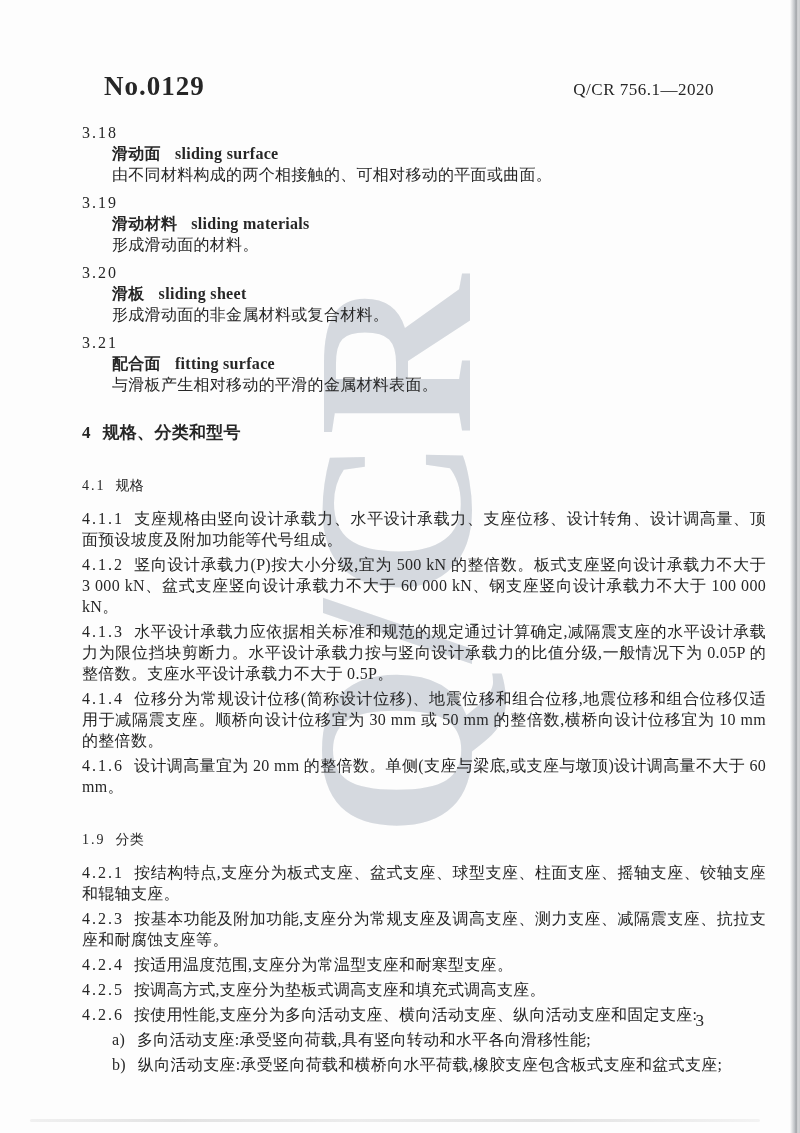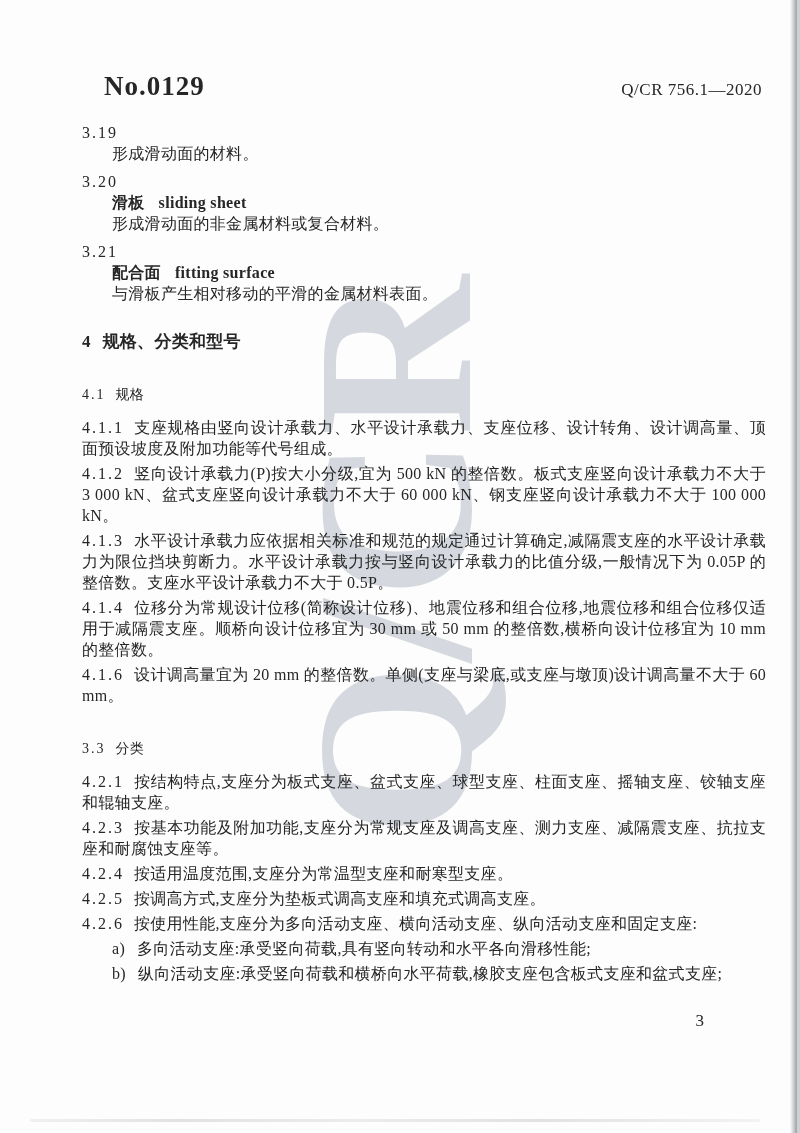"No.0129" .header { padding: 56px 38px 0 104px -> 56px 86px 0 104px }
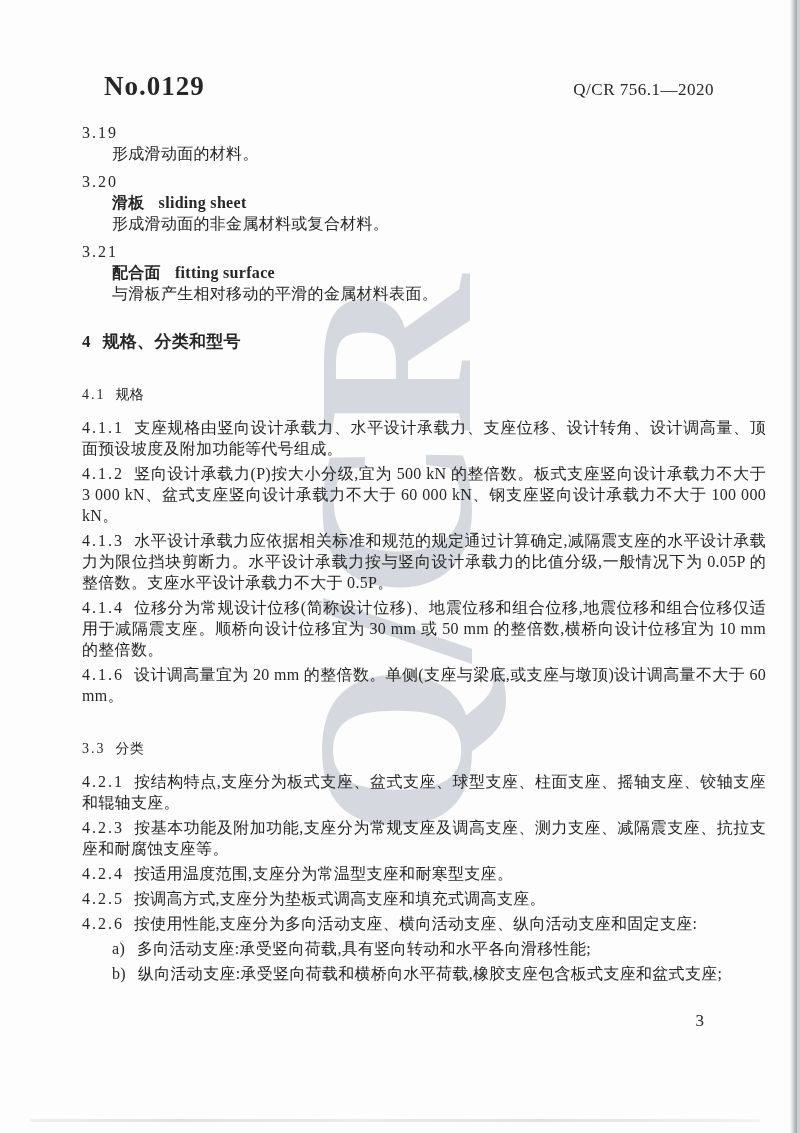"3.18" div.term-block { html: none -> <div> <div>3.18</div> <div> <span>滑动面</span><span>sliding surface</span> </div> <div>由不同材料构成的两个相接触的、可相对移动的平面或曲面。</div> </div> }
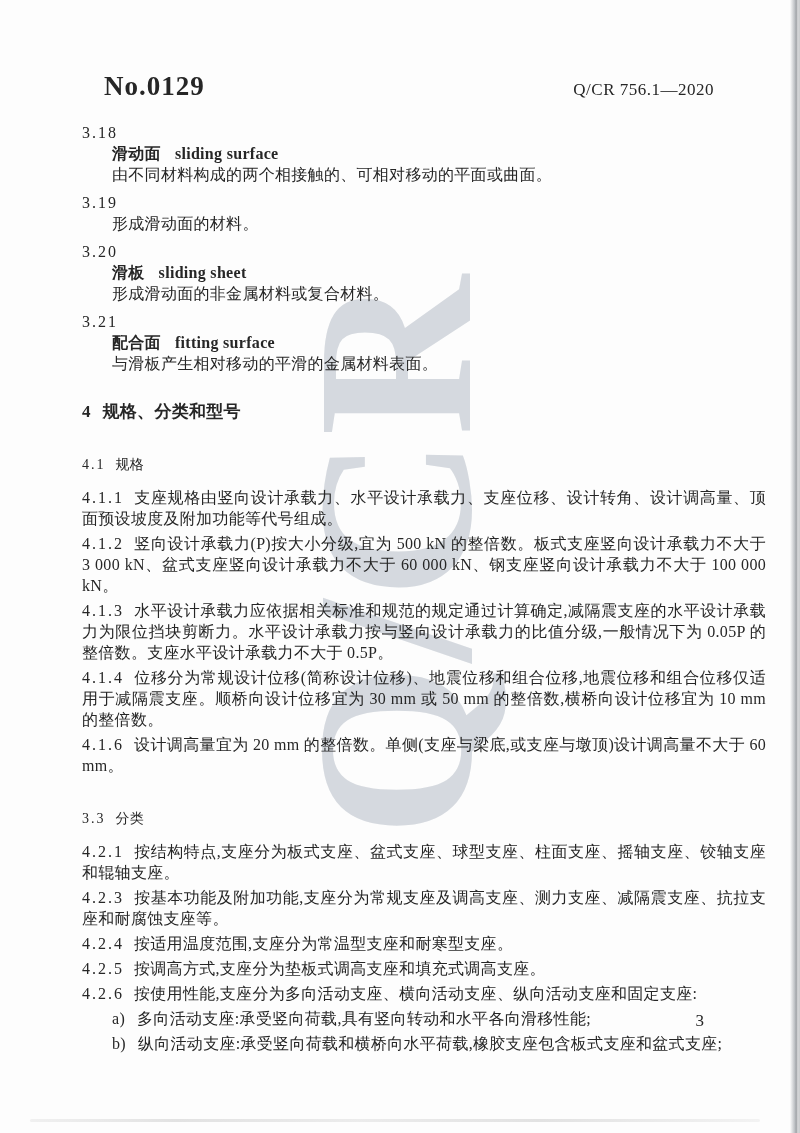"滑动材料 sliding materials" div.term-line { html: none -> <div> <span>滑动材料</span><span>sliding materials</span> </div> }
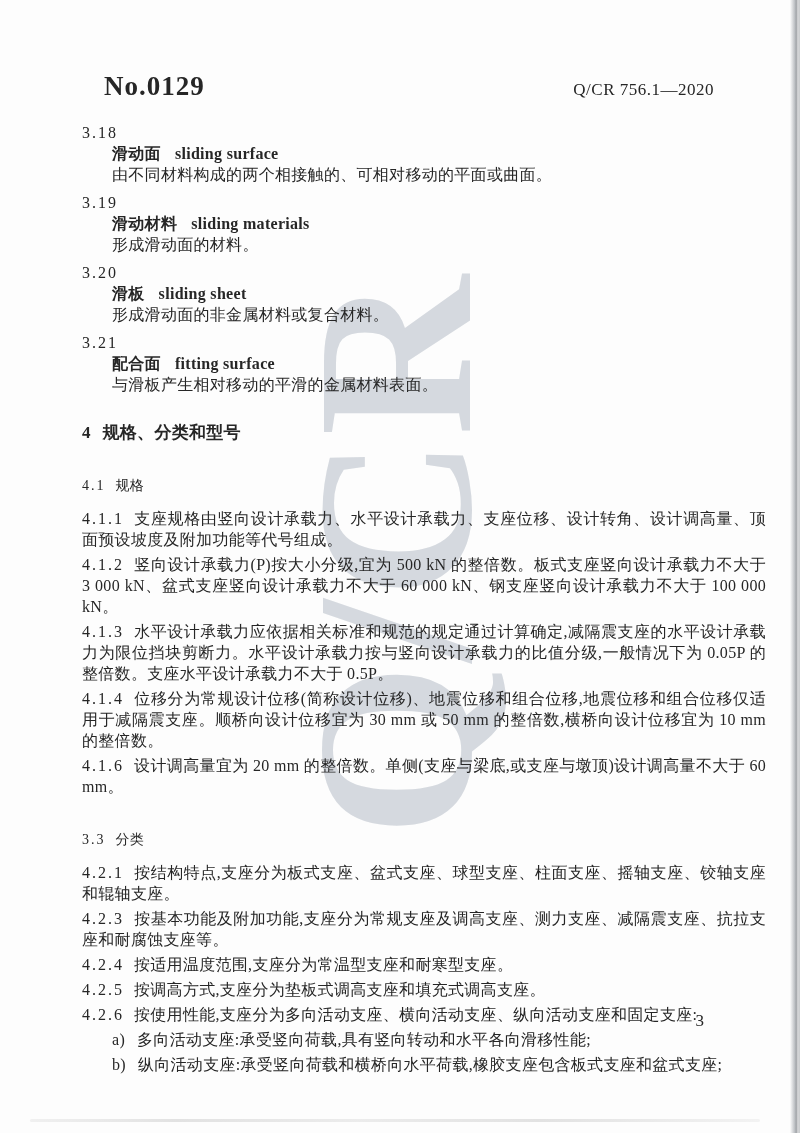"3.3" span.cnum { text: 3.3 -> 1.9 }
